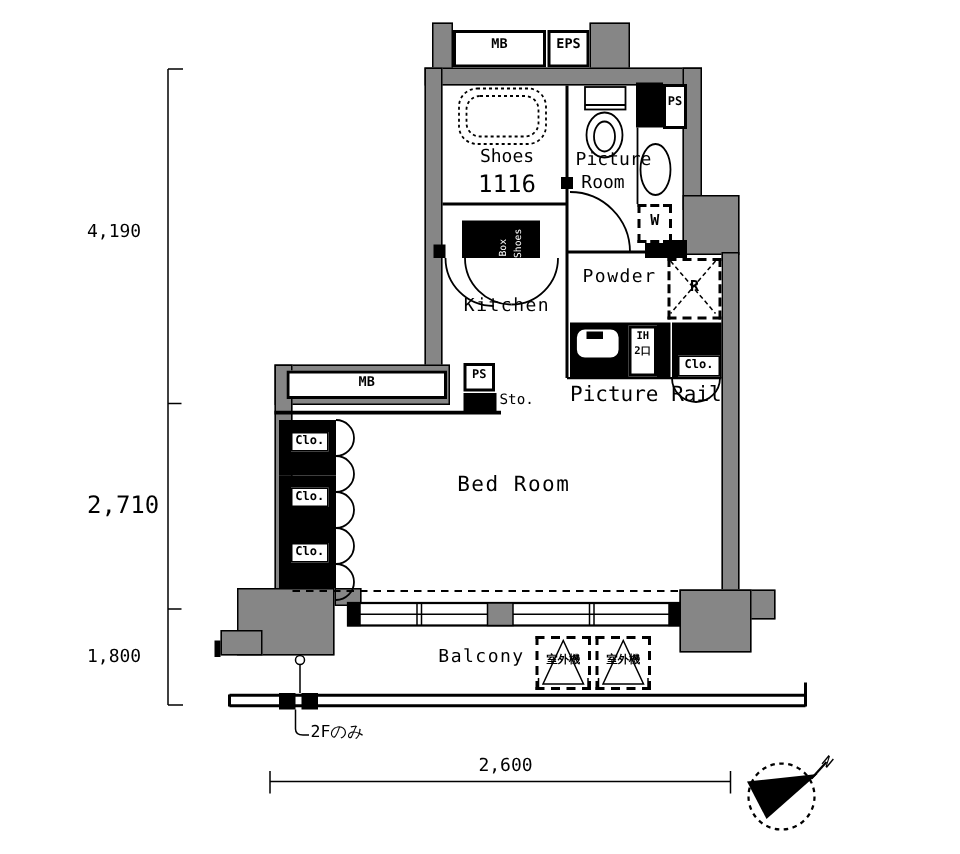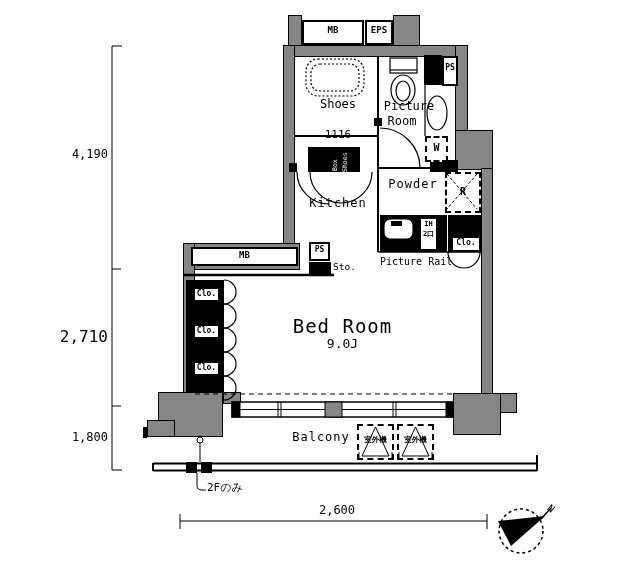"1116" div.lbl { font-size: 11px -> 16px; top: 129px -> 114px }
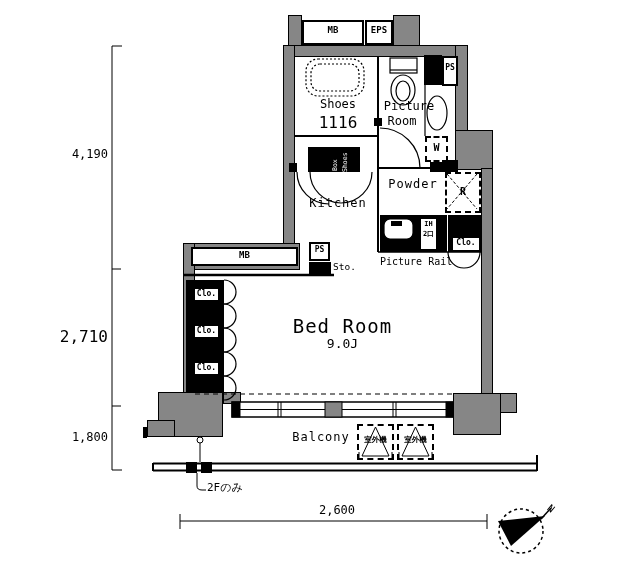"4,190" .r { text-align: right -> left }
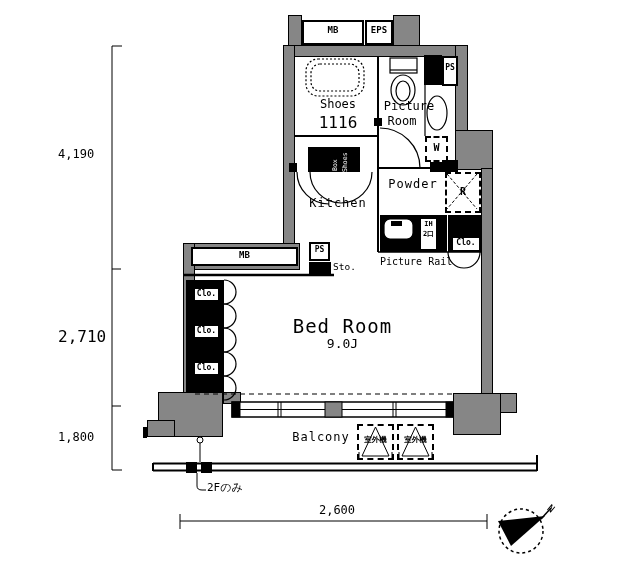"Picture Rail" div.lbl { font-size: 10px -> 14px }
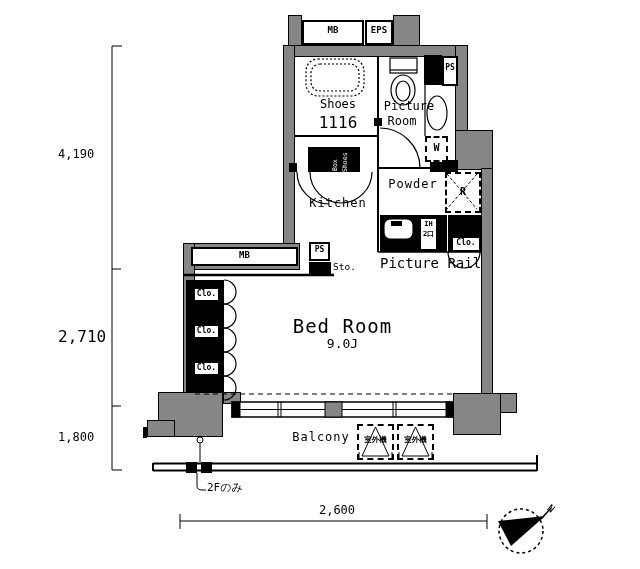"Bed Room" div.lbl { font-size: 19px -> 14px }
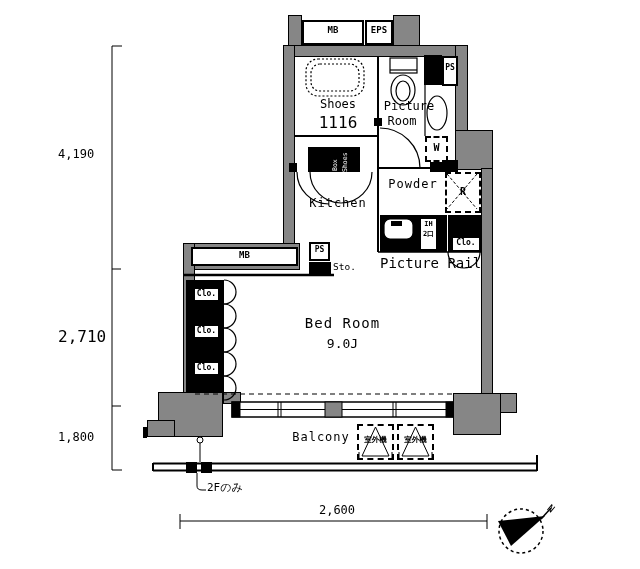"9.0J" div.lbl { html: <div>9.0J</div> -> none }
